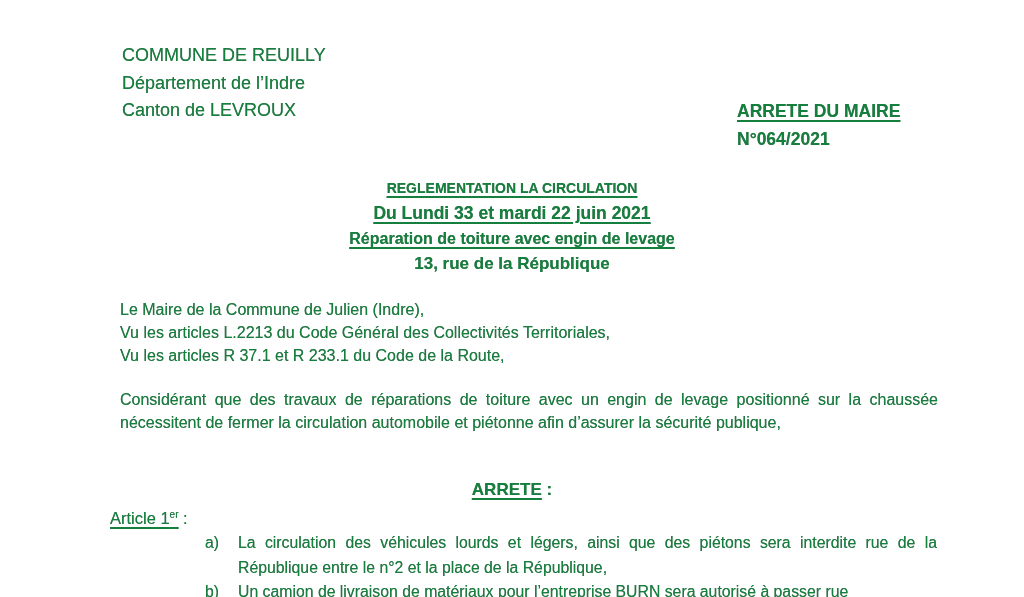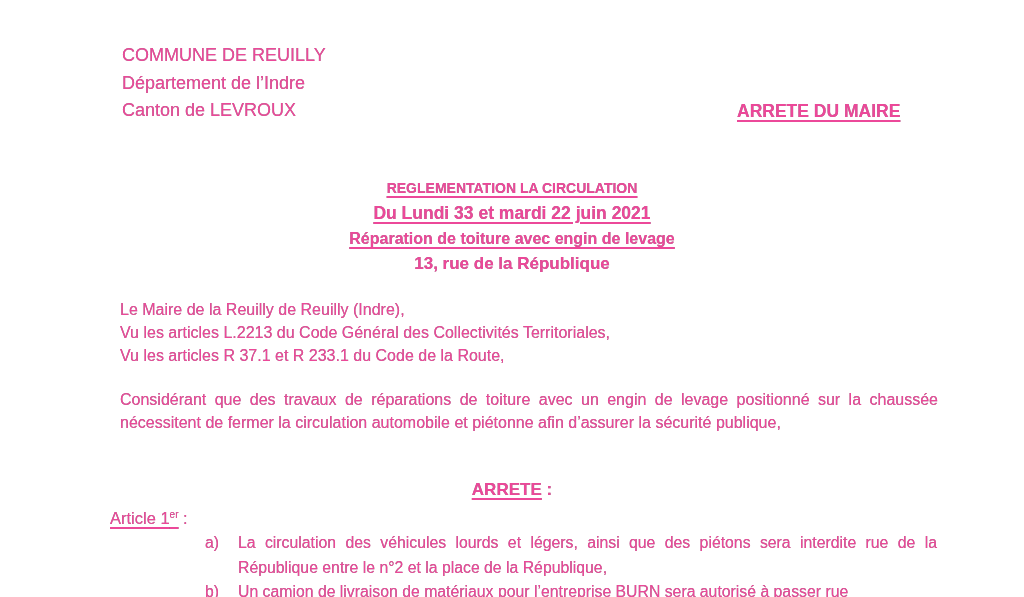"COMMUNE DE REUILLY" .page { color: #ec4899 -> #15803d }
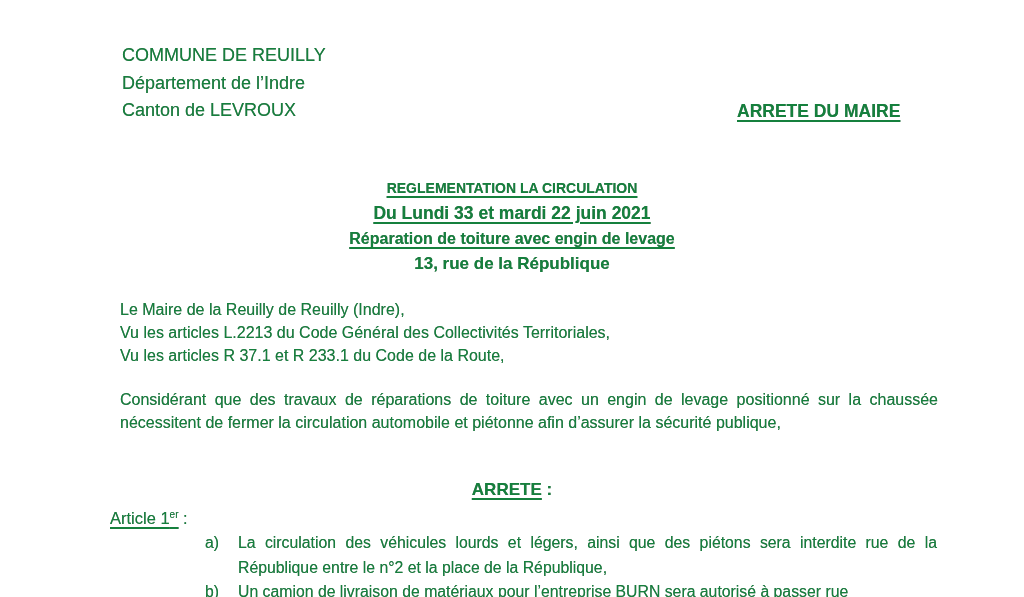"N°064/2021" div { html: none -> <div>N°064/2021</div> }
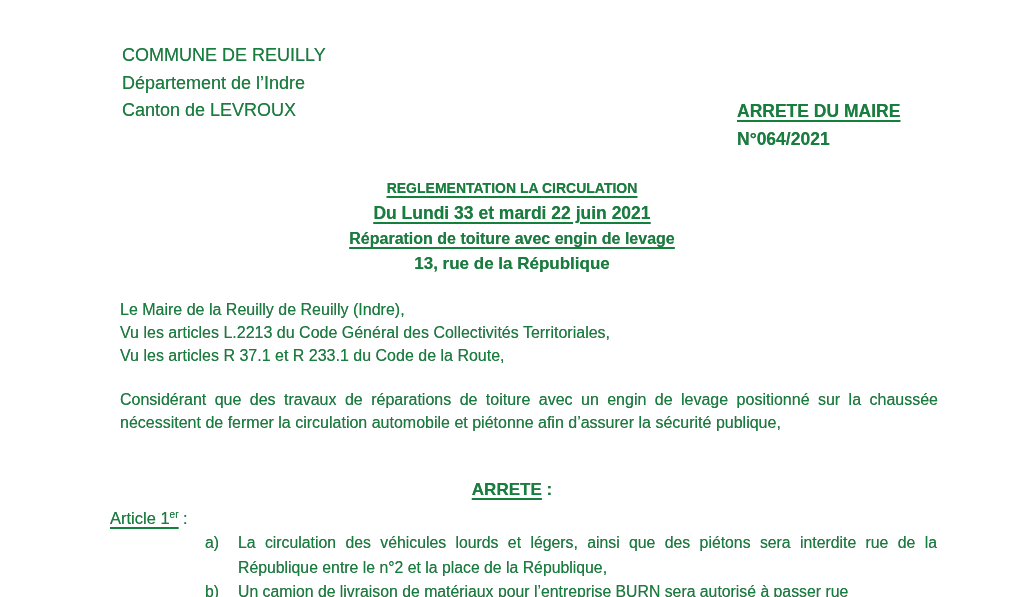"Le Maire de la Reuilly" p { text: Reuilly de Reuilly -> Commune de Julien }
